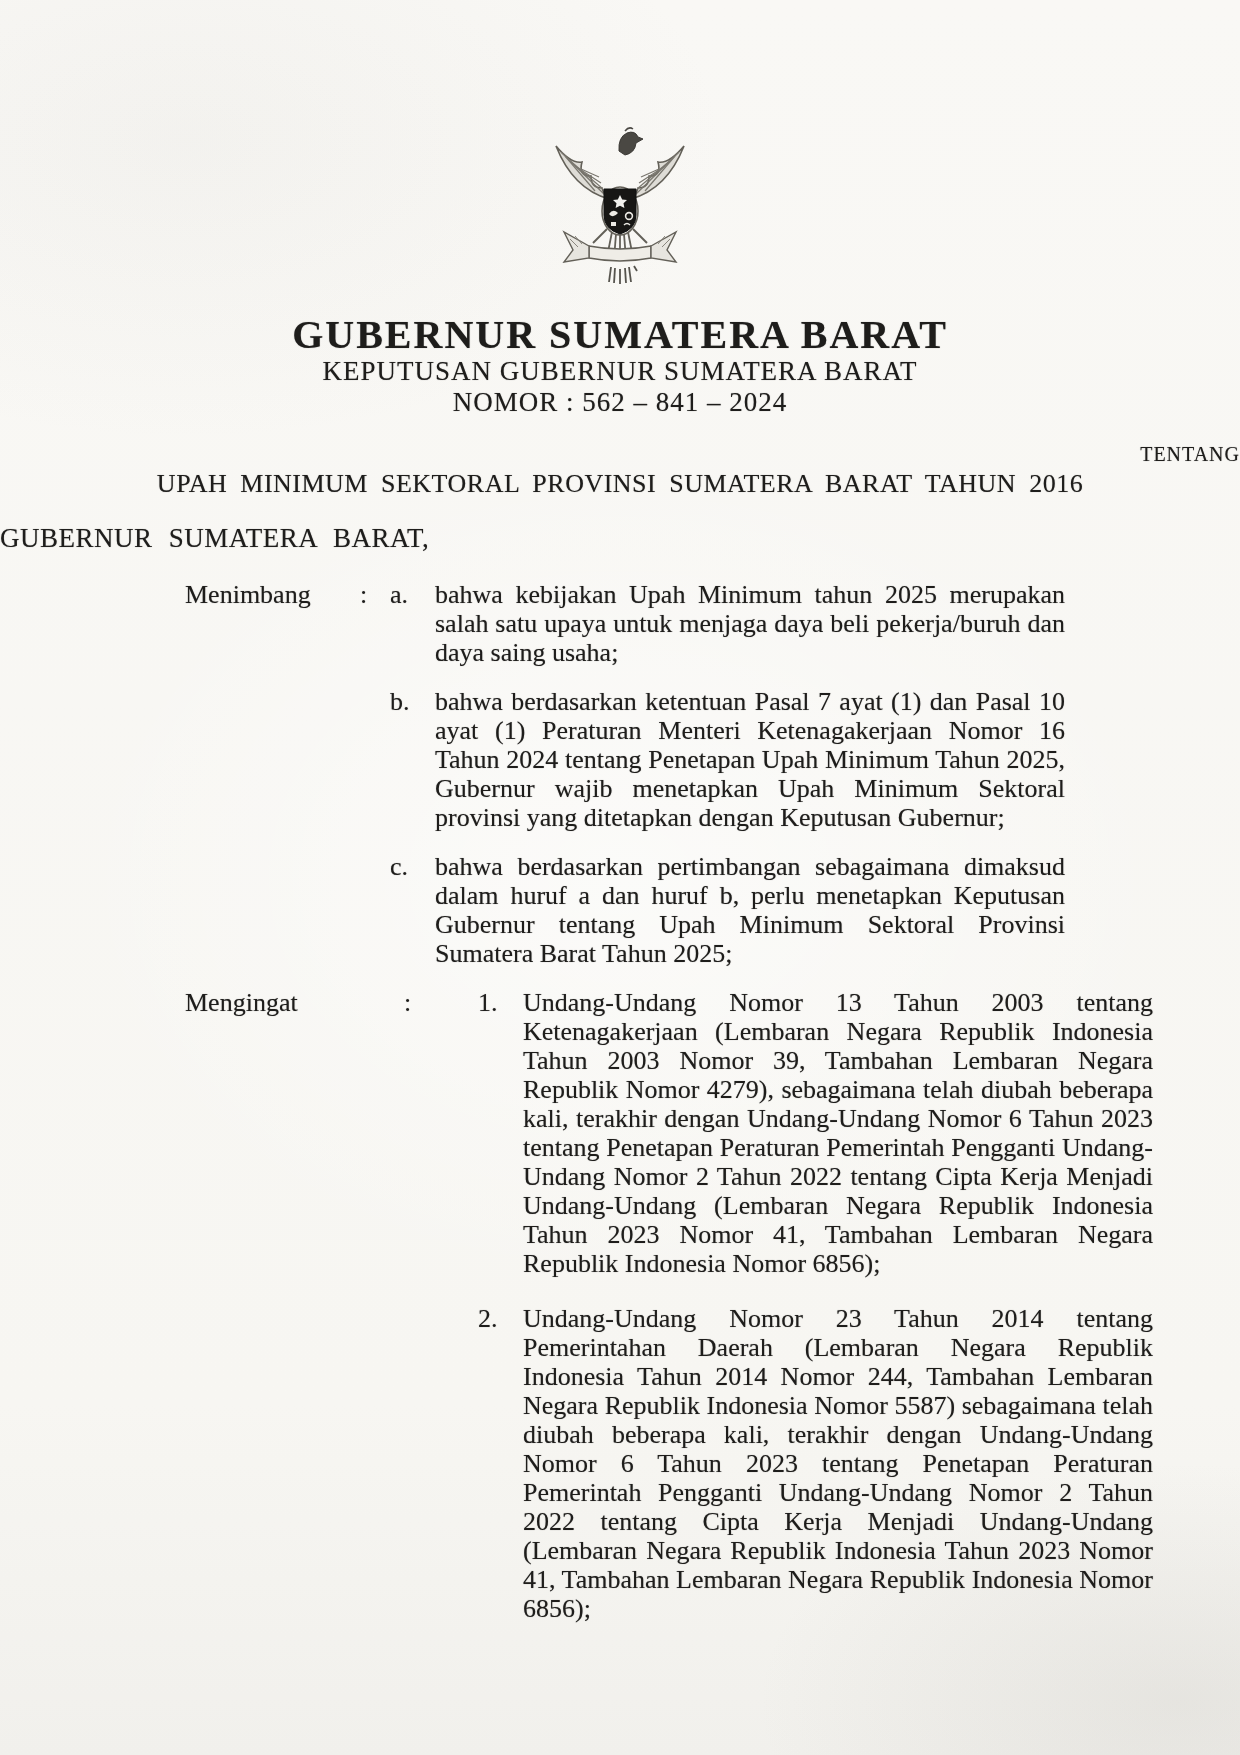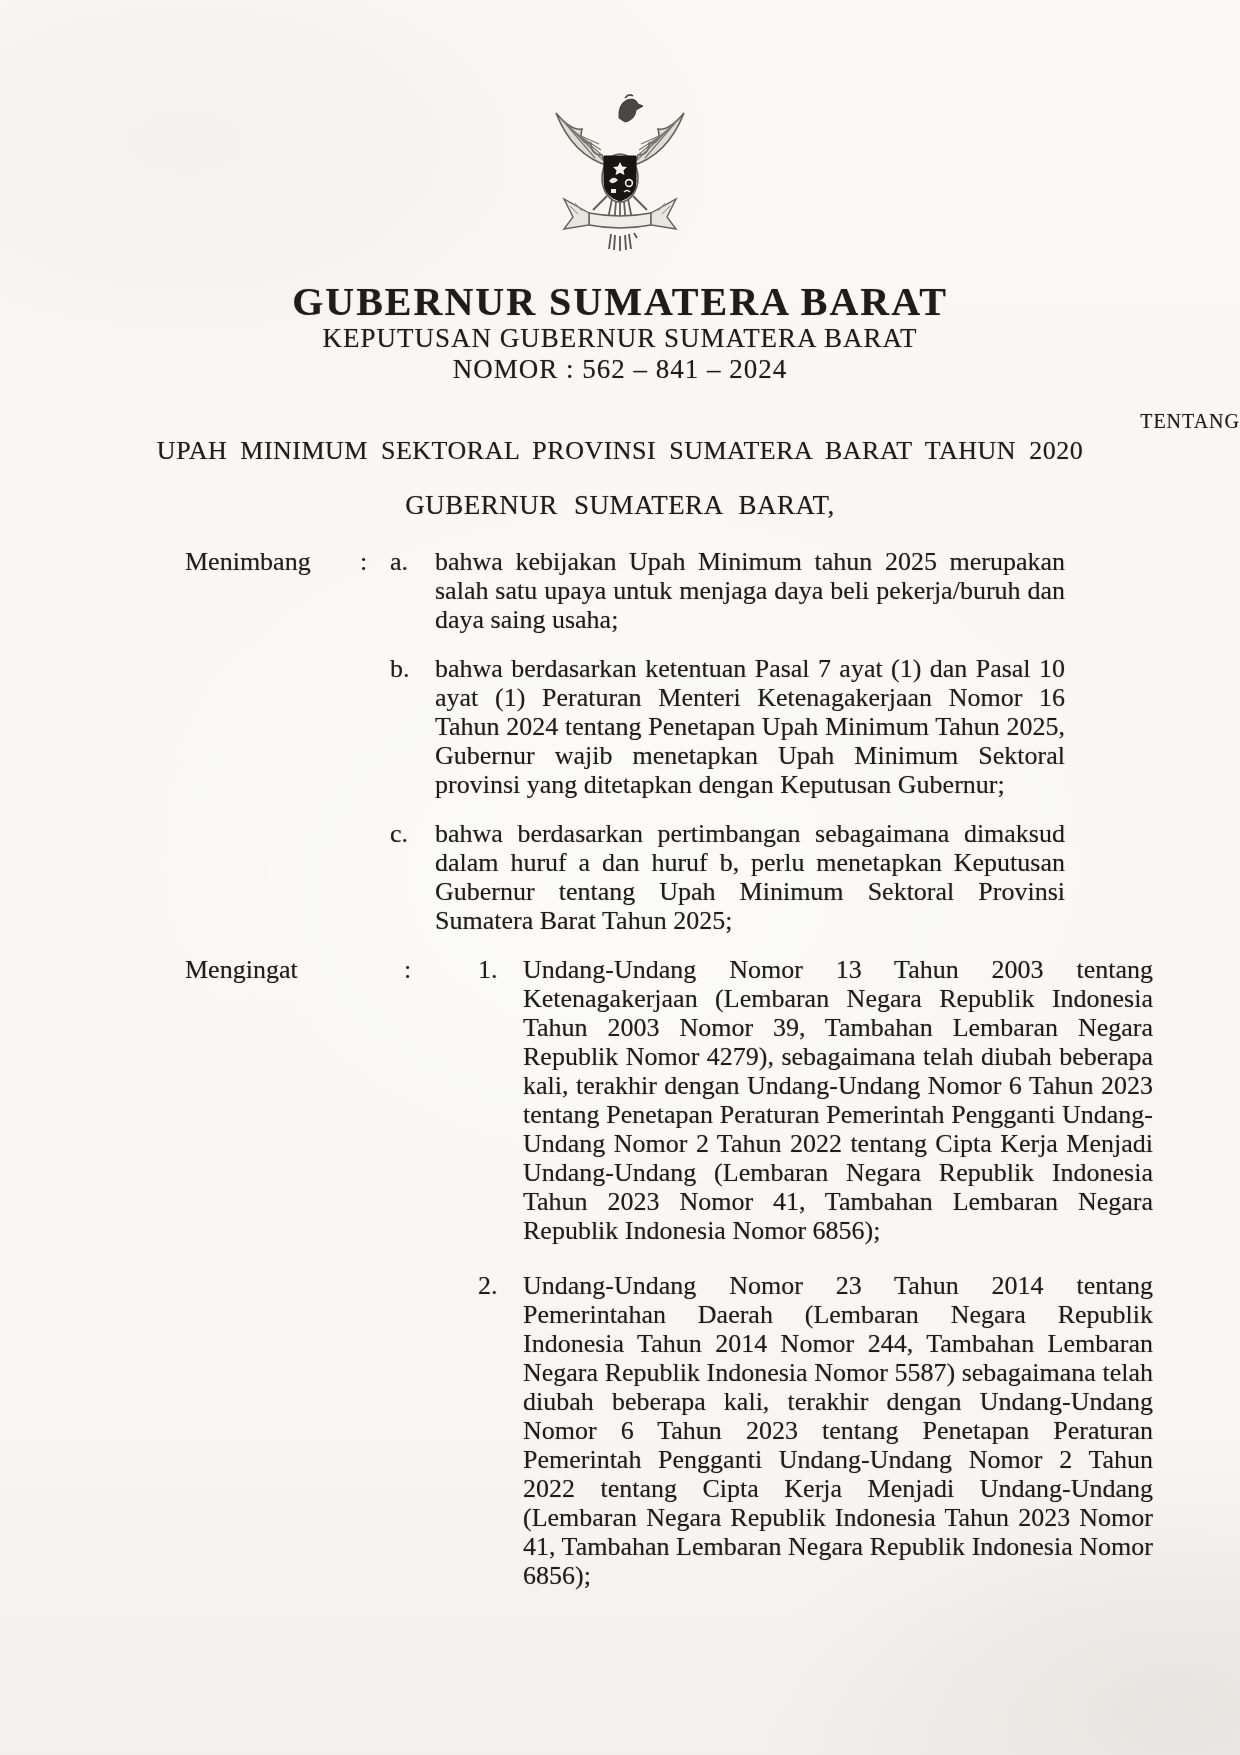"GUBERNUR SUMATERA BARAT" .page { padding-top: 85px -> 118px }
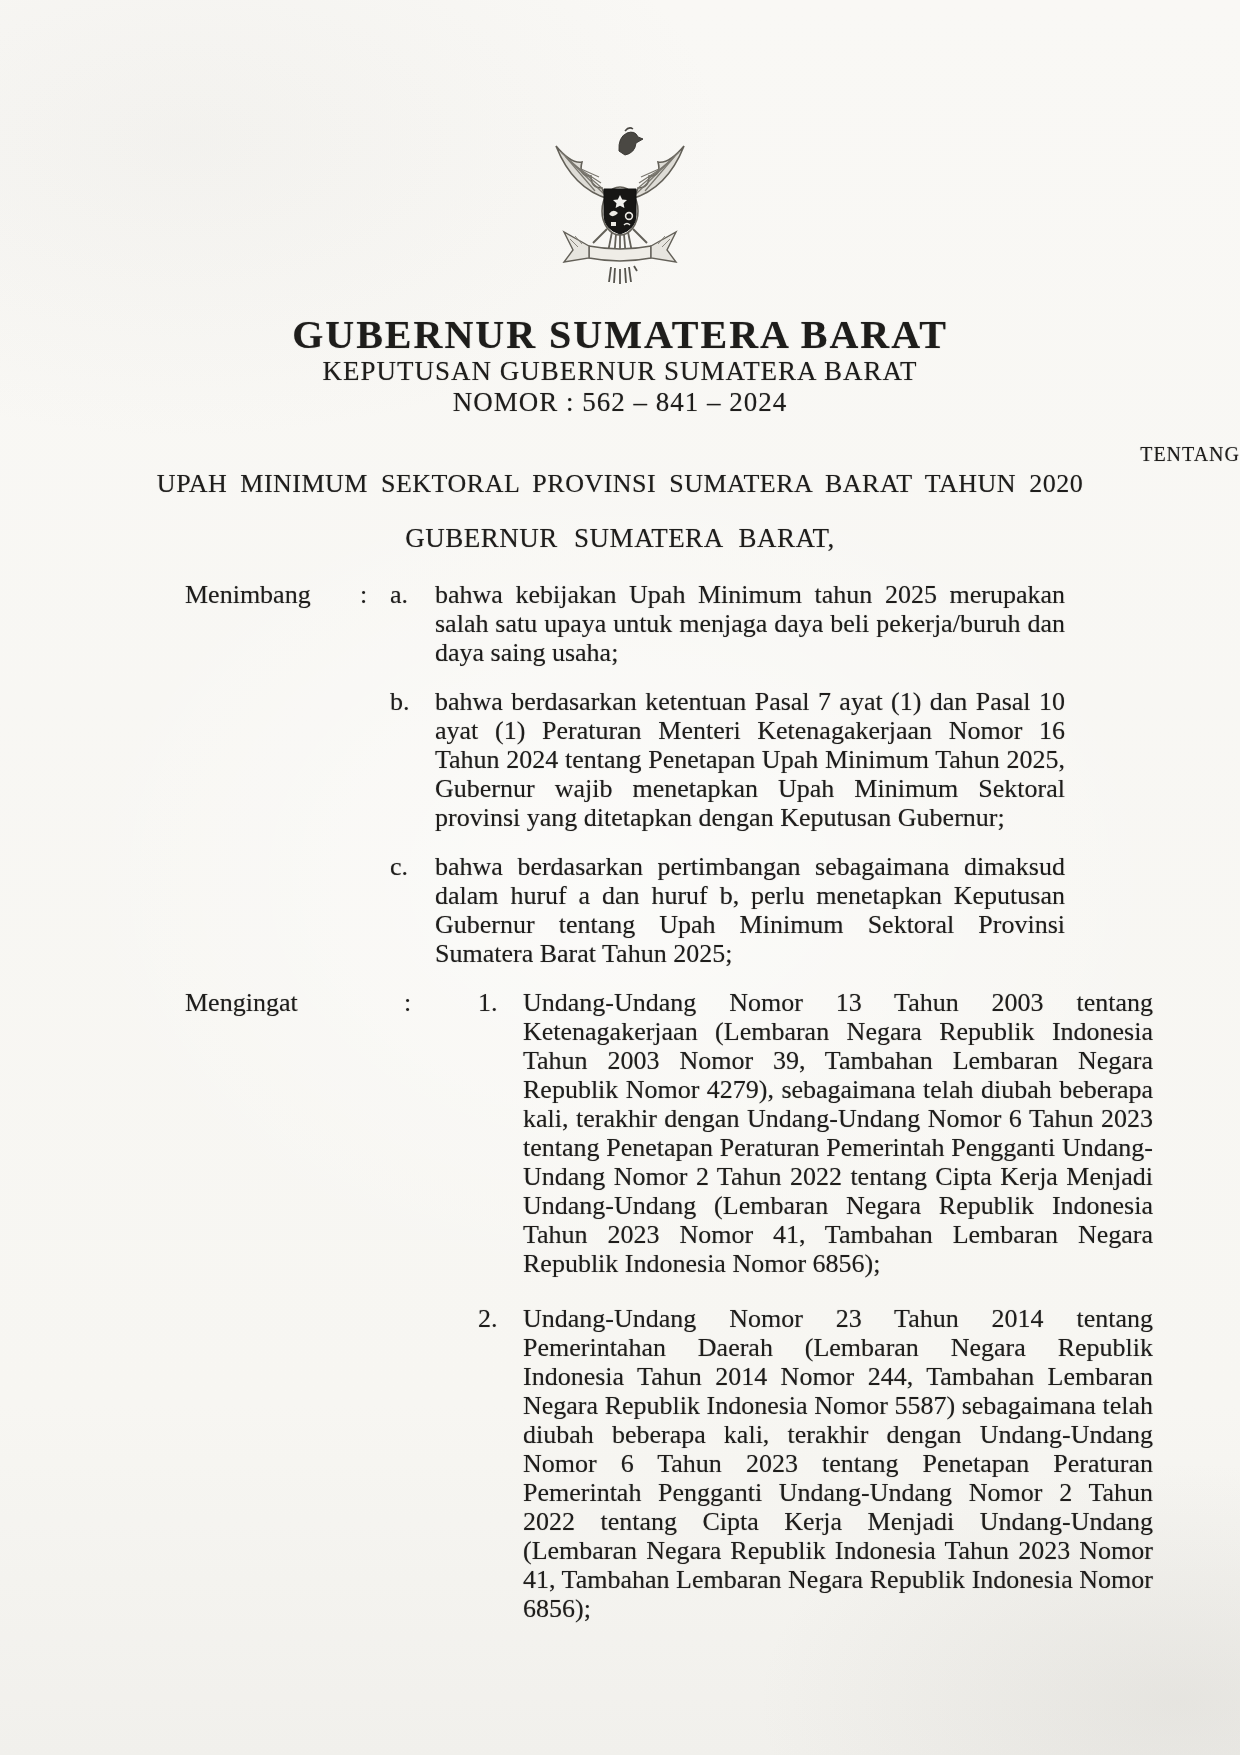"UPAH MINIMUM SEKTORAL PROVINSI SUMATERA" div.subject-line { text: 2020 -> 2016 }
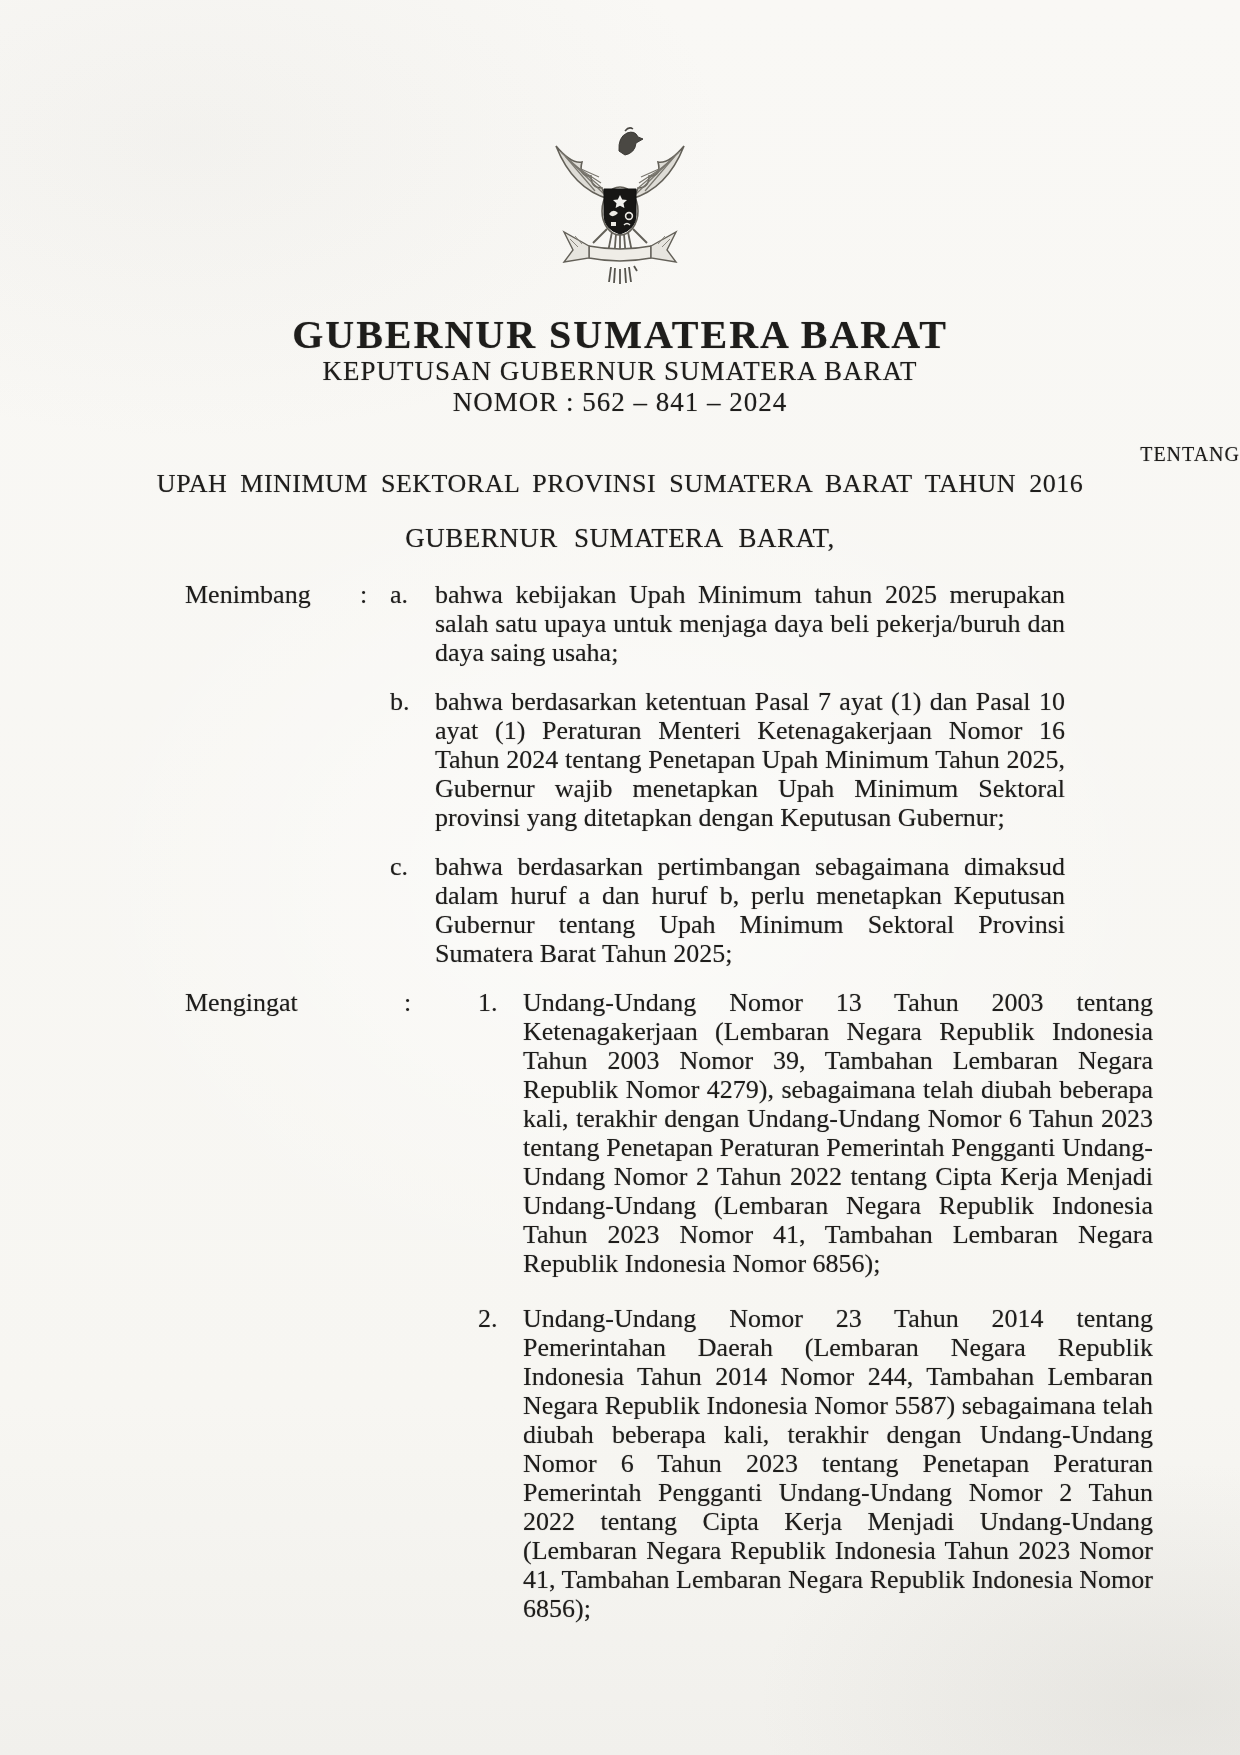"GUBERNUR SUMATERA BARAT," .salutation { text-align: center -> none }
